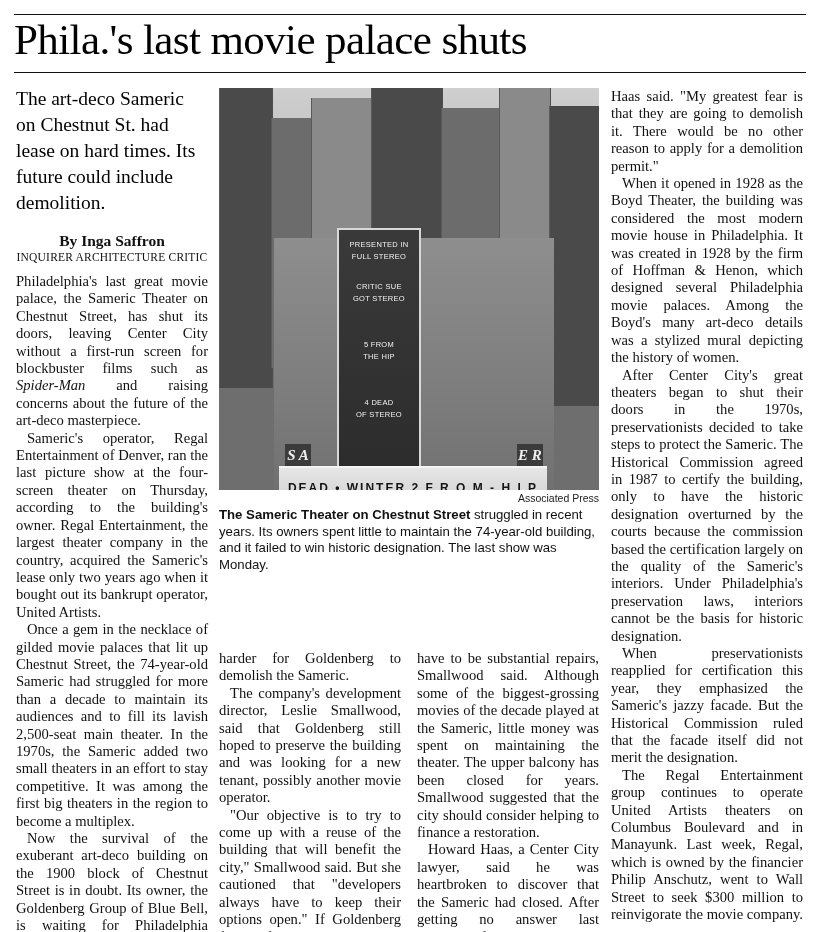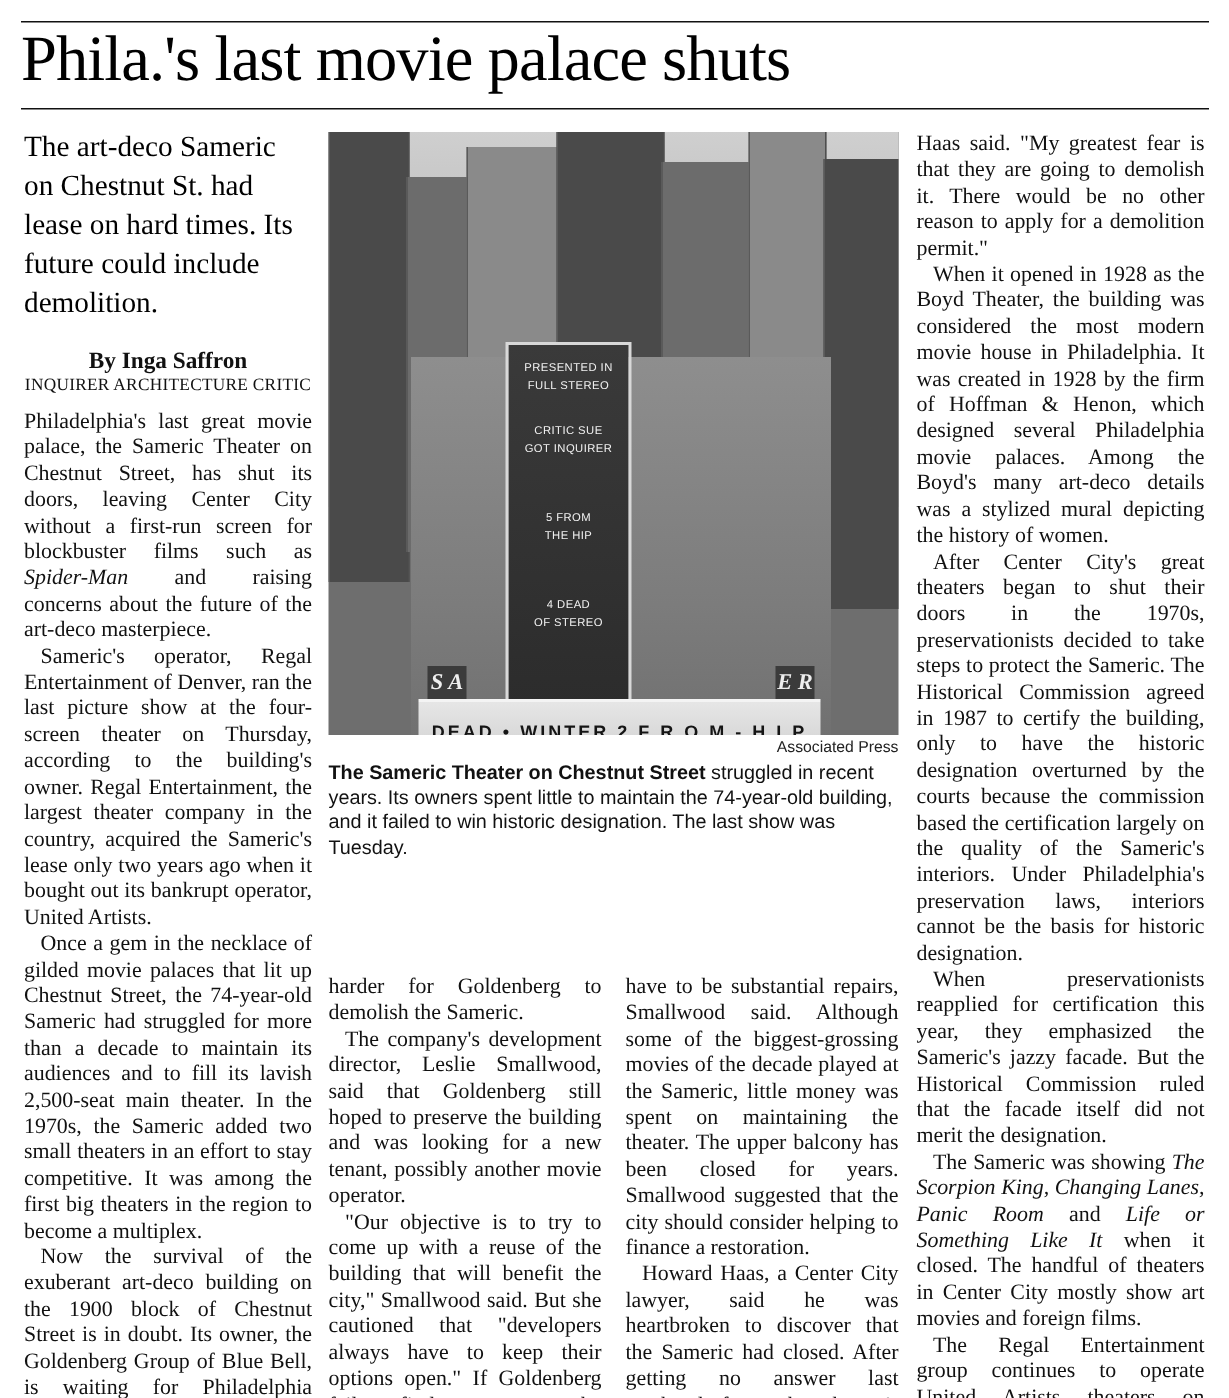"GOT INQUIRER" div.marquee-line { text: INQUIRER -> STEREO }
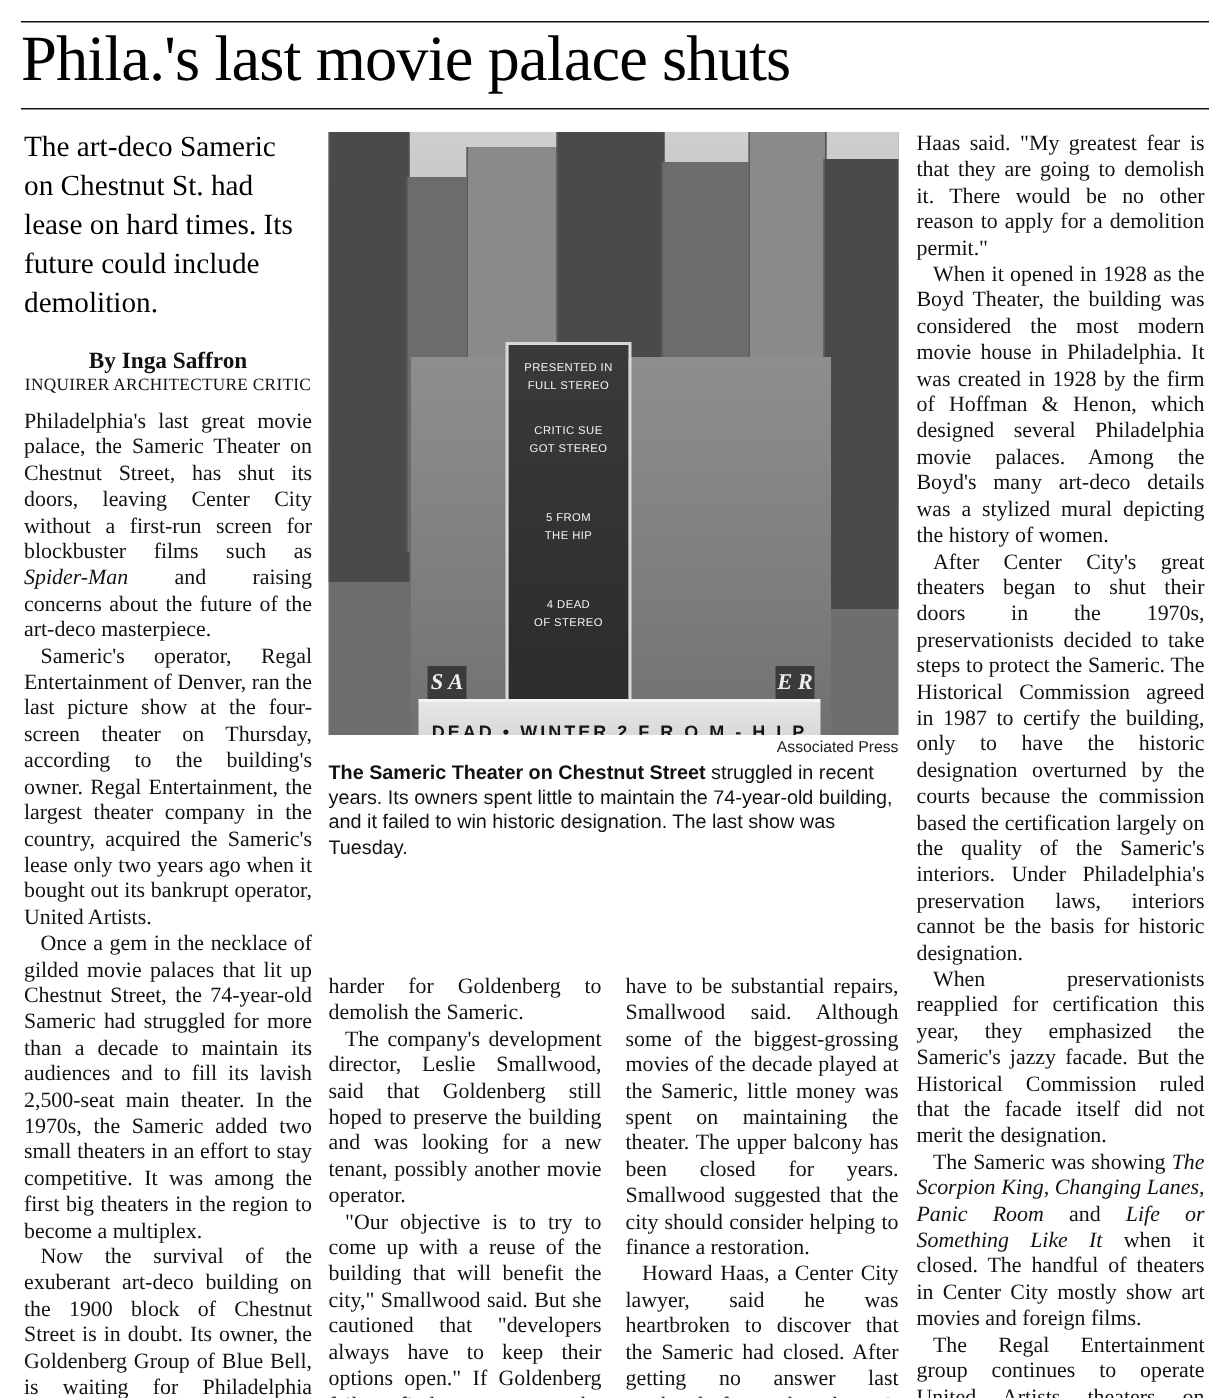"struggled in recent years. Its" span { text: Tuesday -> Monday }
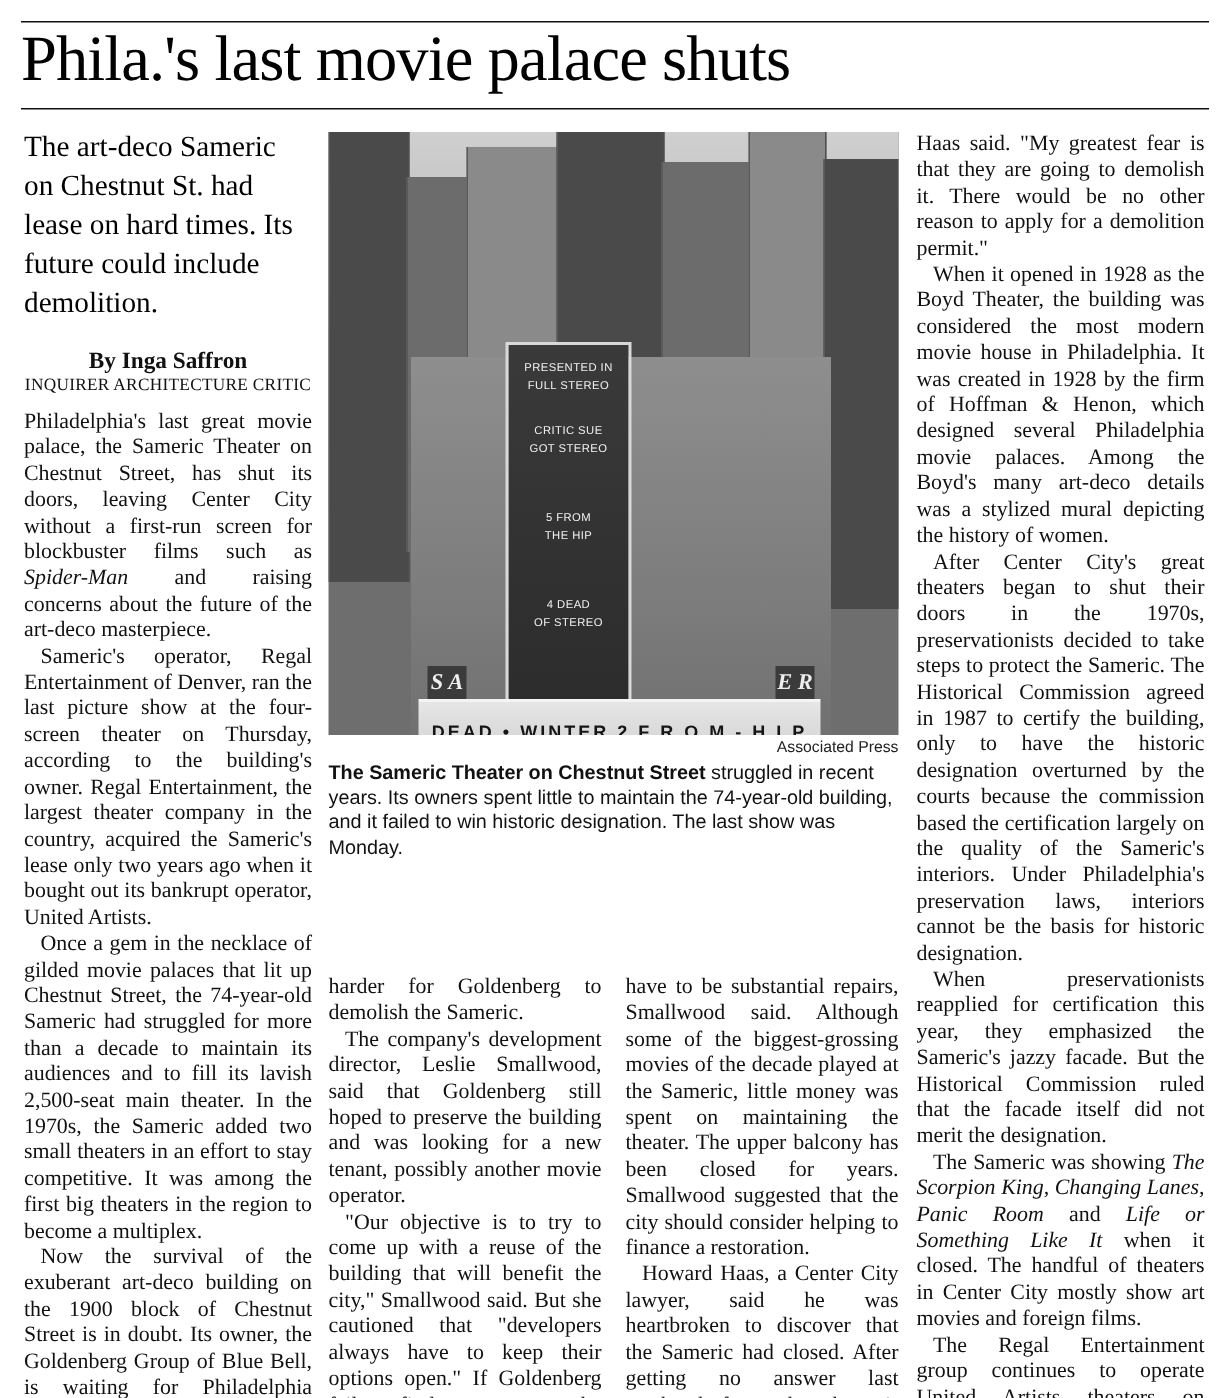"The Sameric was showing The" p { html: <p>The Sameric was showing <em>The Scorpion King, Changing Lanes, Panic Room</em> and <em>Life or Something Like It</em> when it closed. The handful of theaters in Center City mostly show art movies and foreign films.</p> -> none }
